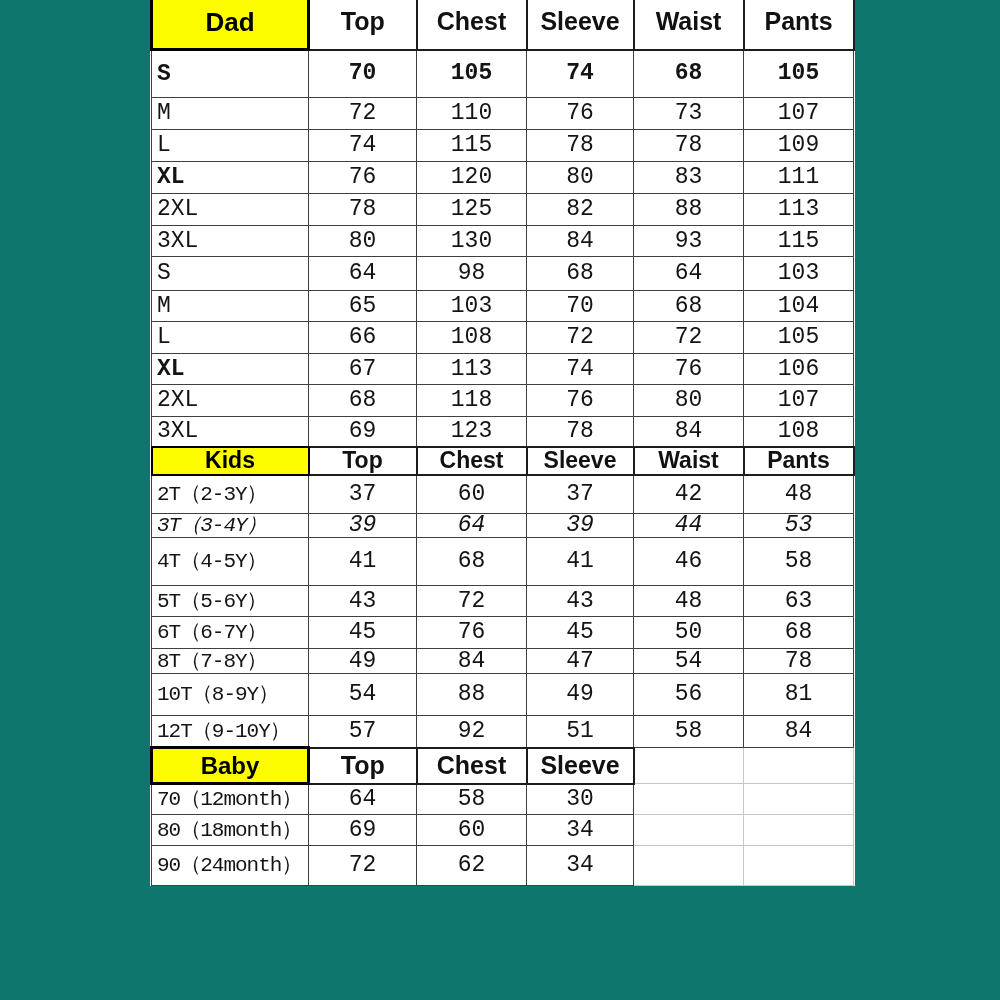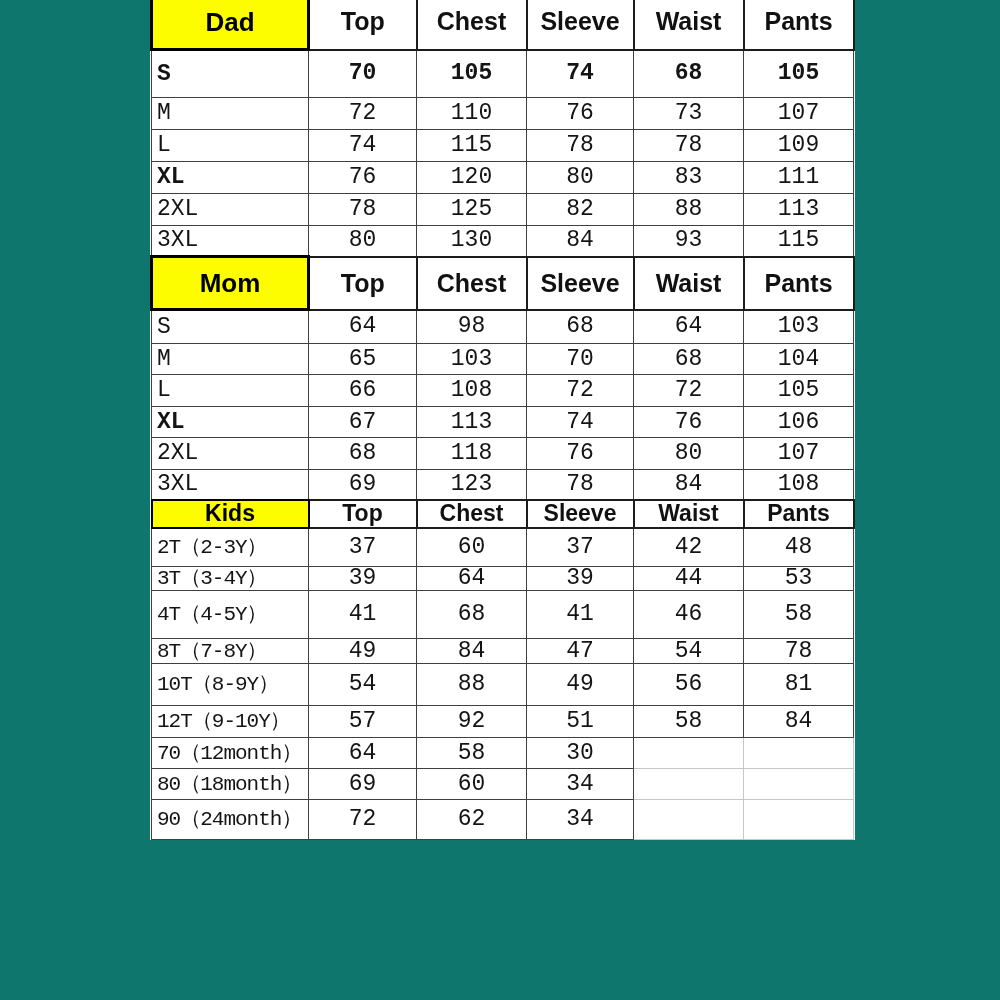"Mom" tr.header { html: <tr> <td>Mom</td> <td>Top</td> <td>Chest</td> <td>Sleeve</td> <td>Waist</td> <td>Pants</td> </tr> -> none }
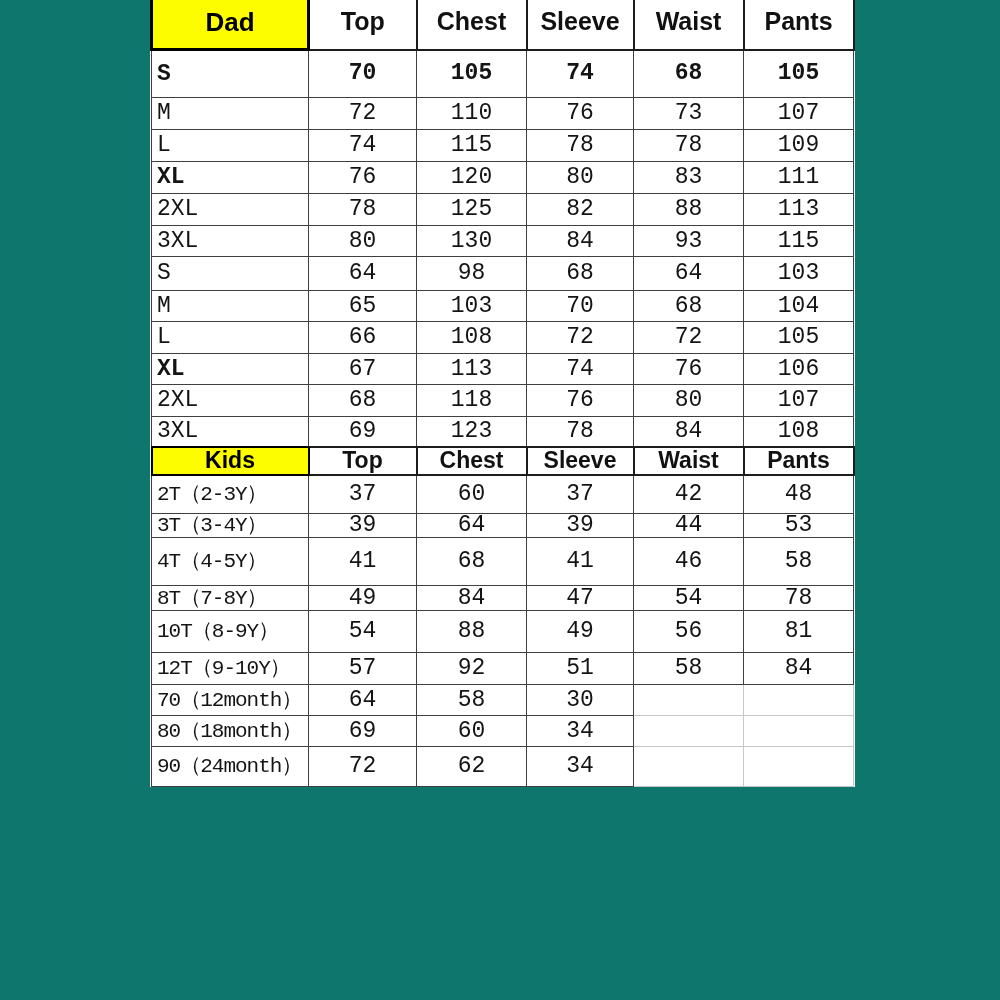"3T（3-4Y）" tr.sec-kids { font-style: none -> italic }
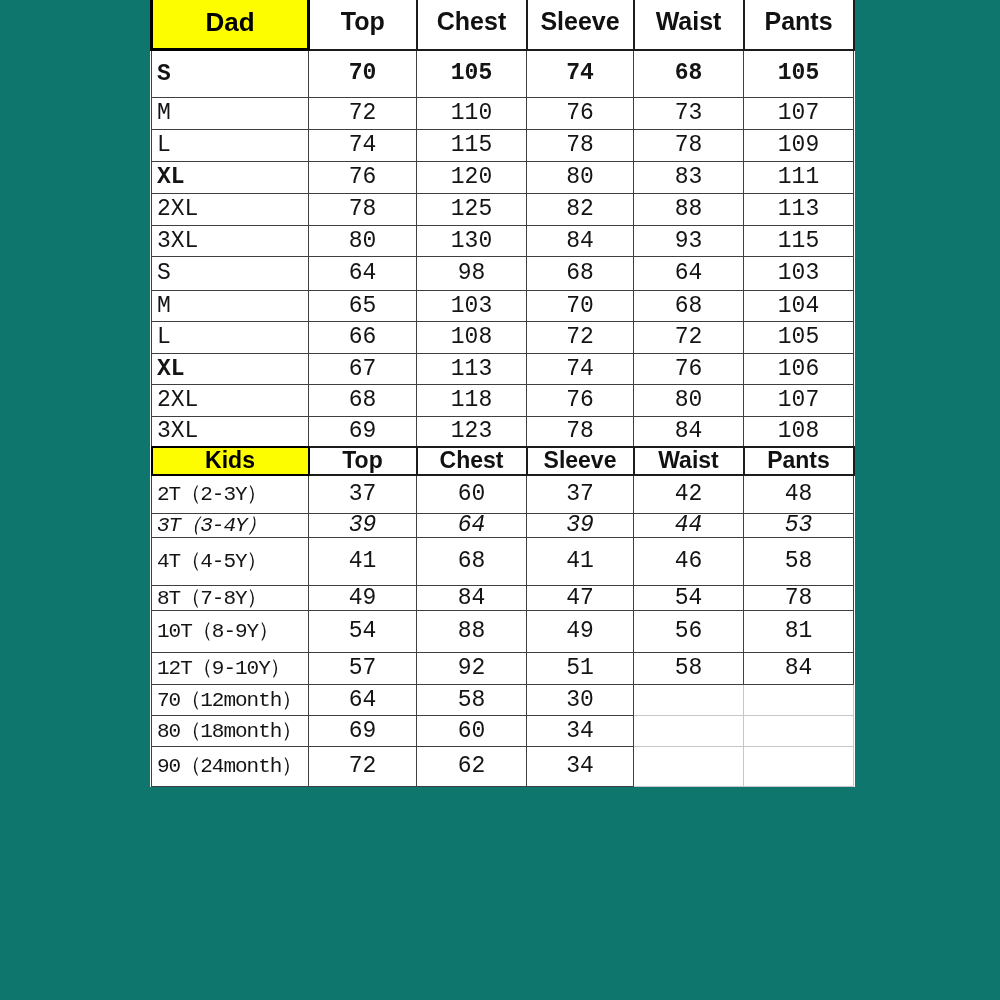"5T（5-6Y）" tr.sec-kids { html: none -> <tr> <td>5T（5-6Y）</td> <td>43</td> <td>72</td> <td>43</td> <td>48</td> <td>63</td> </tr> }
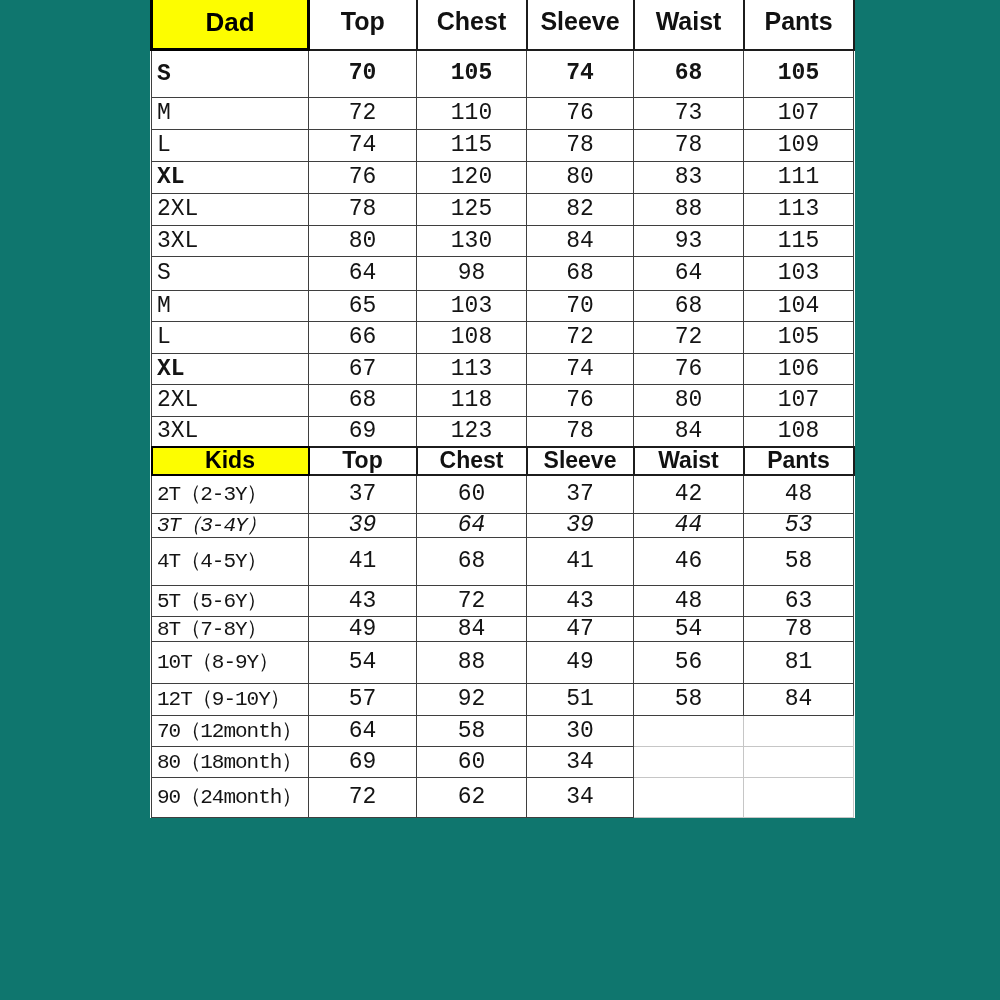"6T（6-7Y）" tr.sec-kids { html: none -> <tr> <td>6T（6-7Y）</td> <td>45</td> <td>76</td> <td>45</td> <td>50</td> <td>68</td> </tr> }
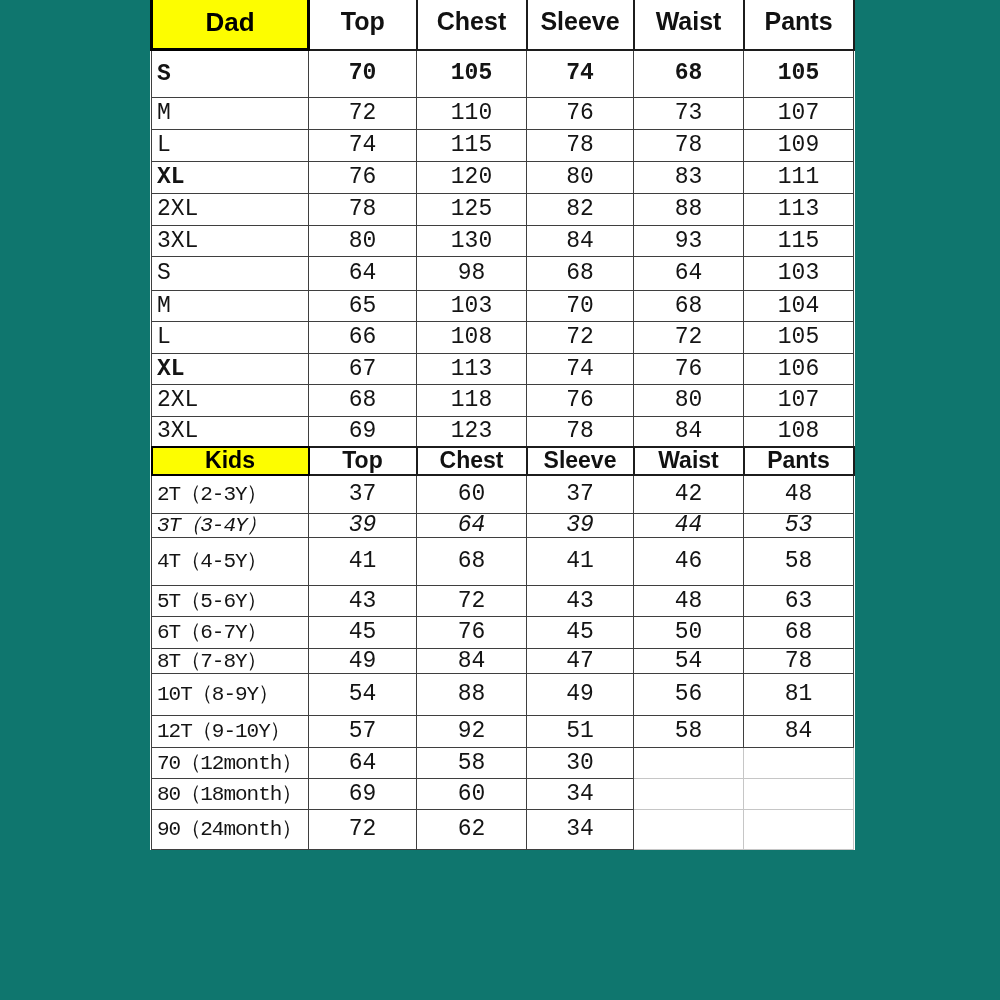"Baby" tr.header { html: none -> <tr> <td>Baby</td> <td>Top</td> <td>Chest</td> <td>Sleeve</td> <td></td> <td></td> </tr> }
